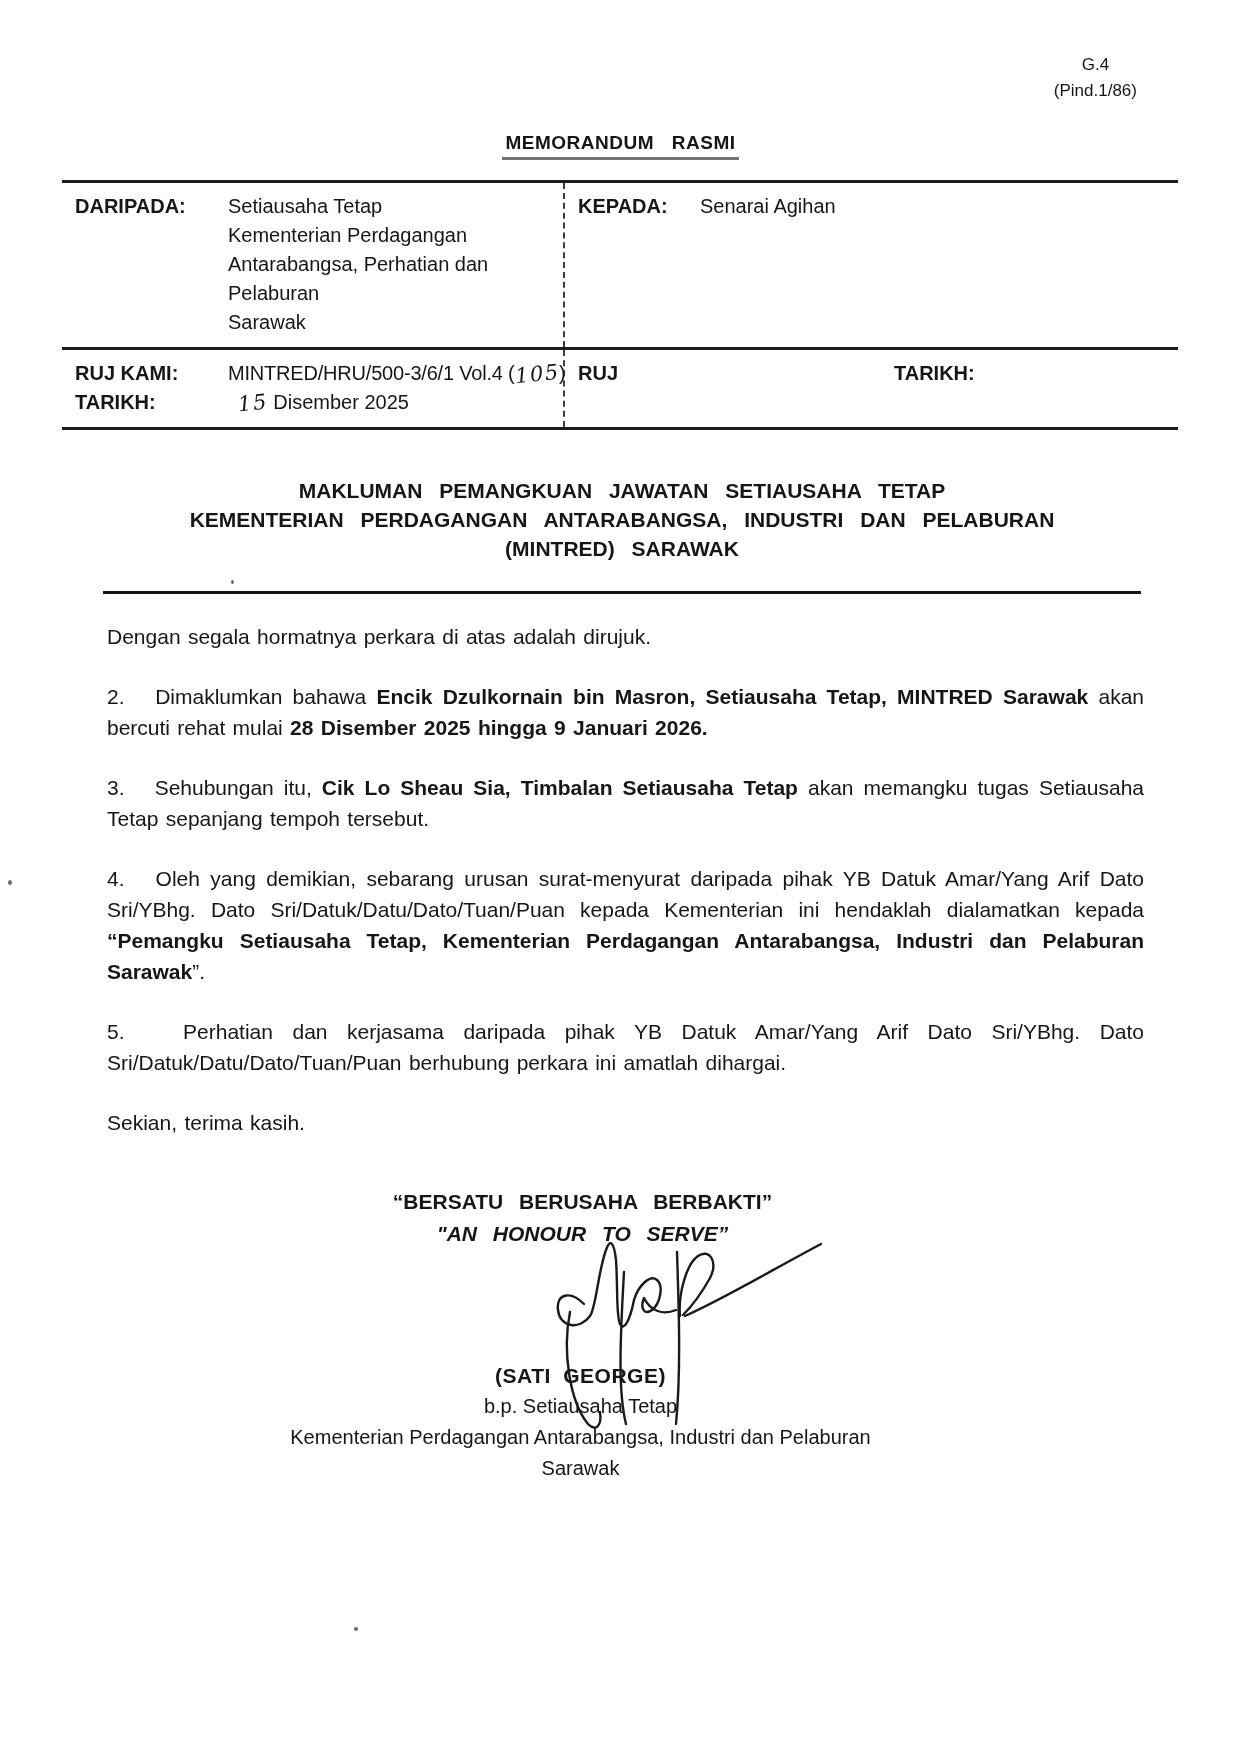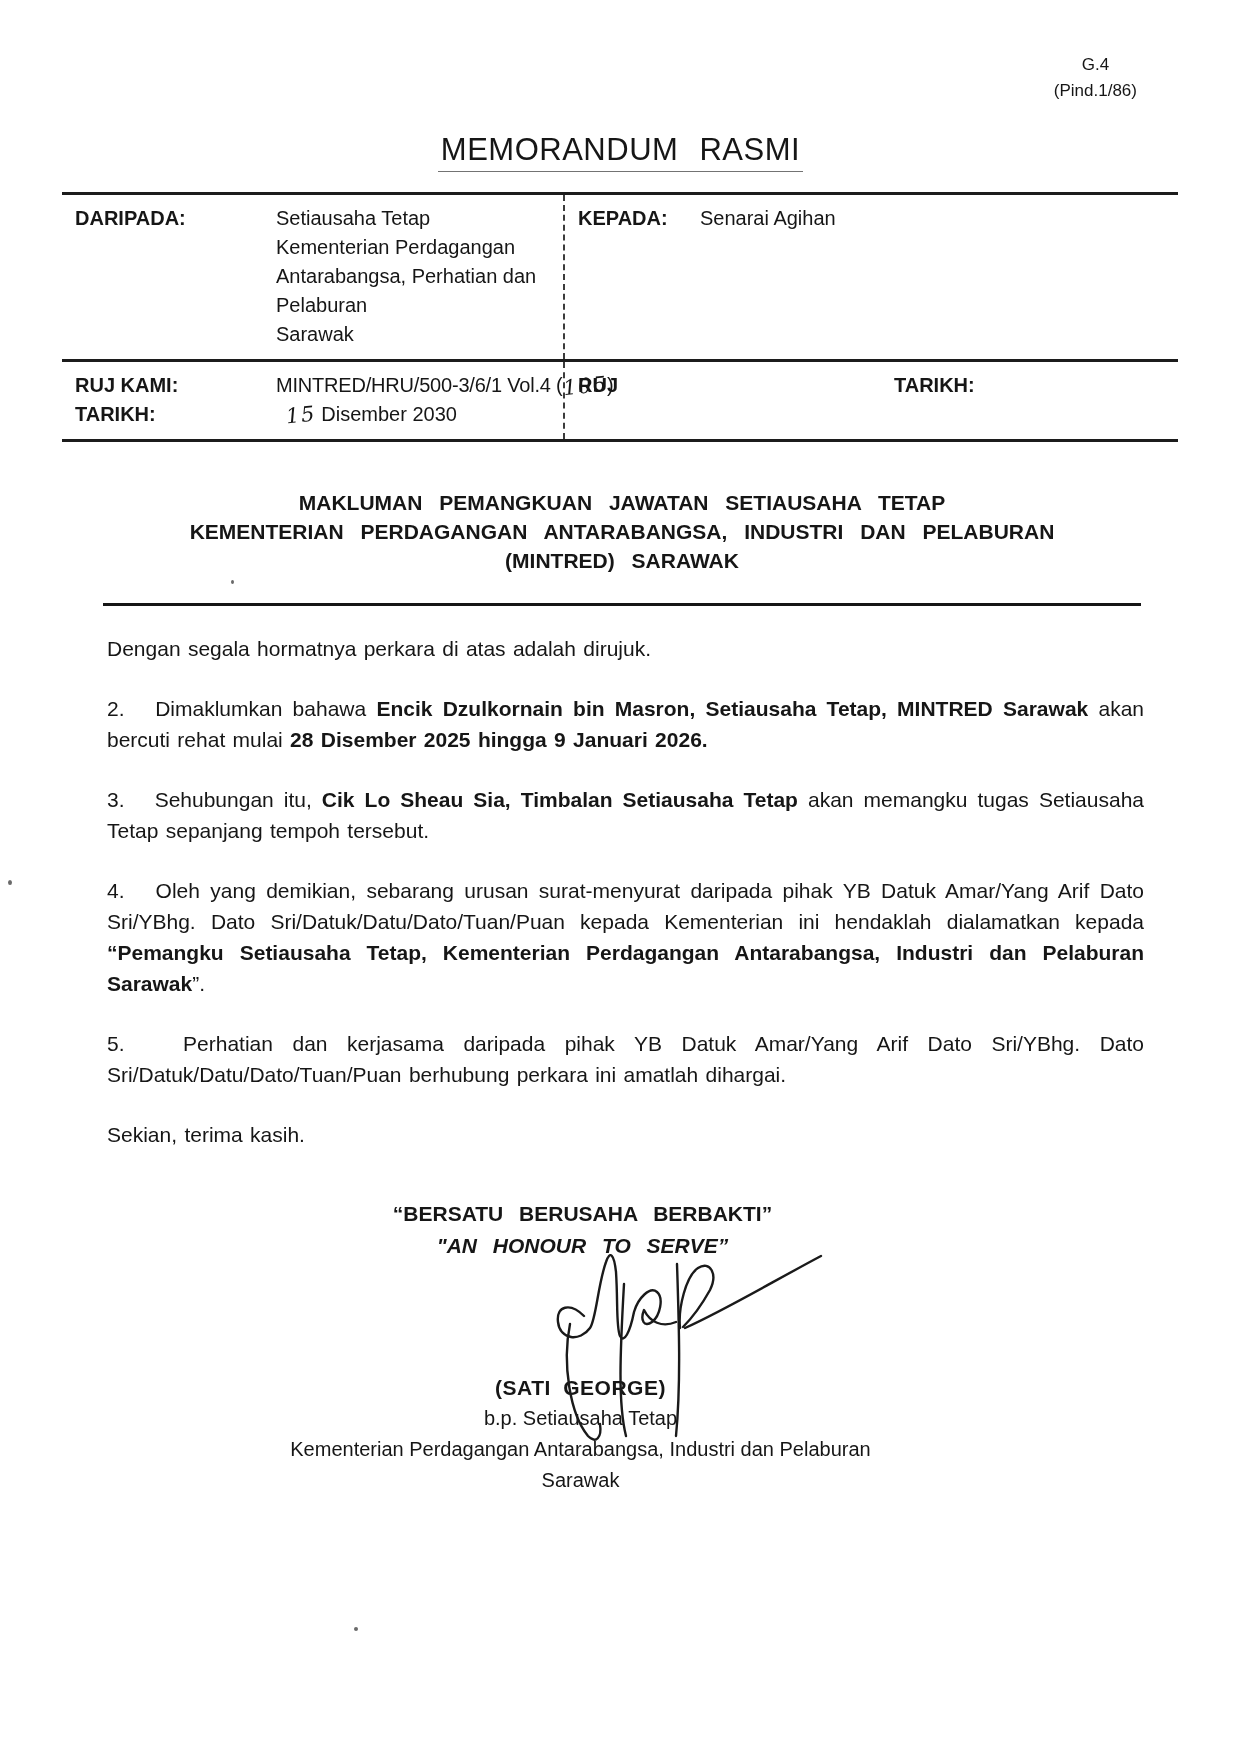"MEMORANDUM RASMI" .title-text { border-bottom: 1px solid #737373 -> 3px solid #737373; font-size: 31px -> 19px; font-weight: normal -> bold }
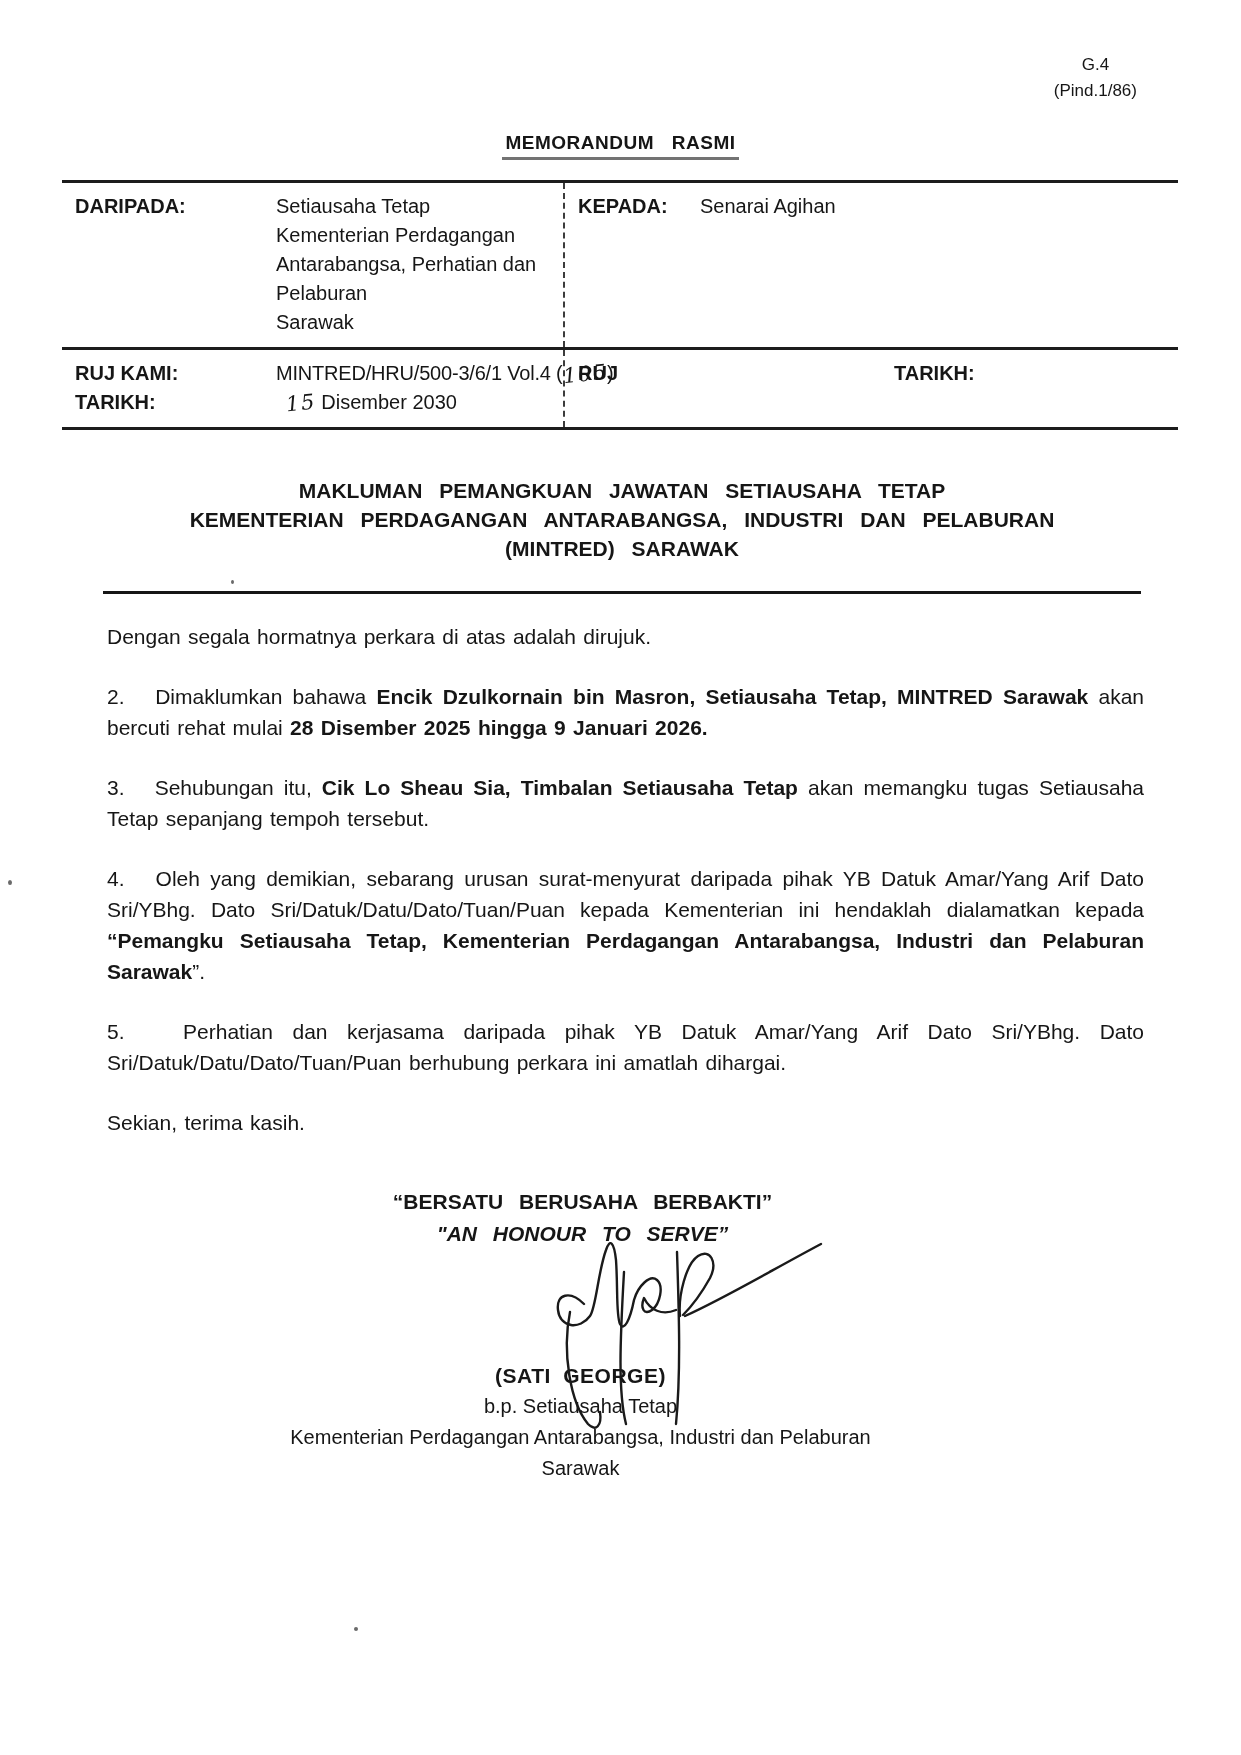"DARIPADA:" .cell.left { gap: 48px -> none }
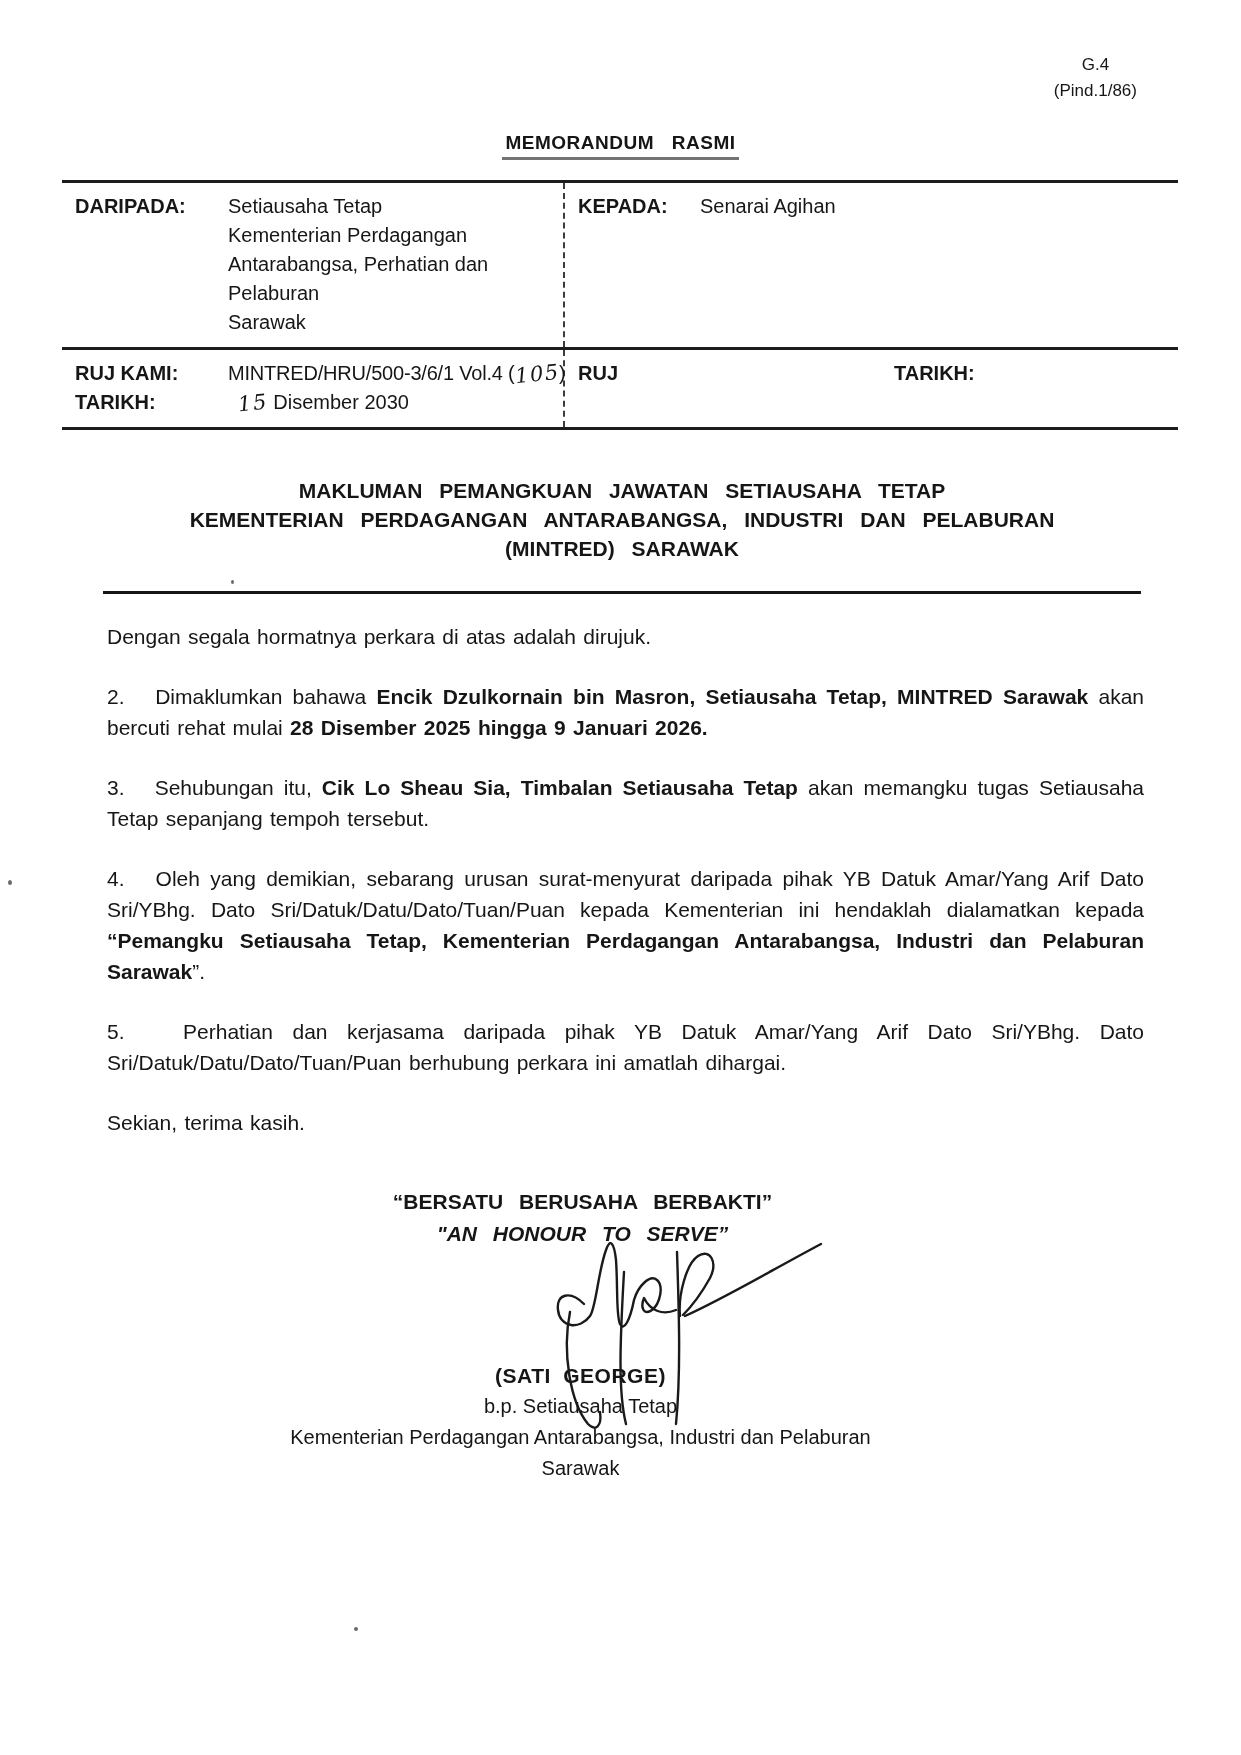"Disember 2030" span { text: 2030 -> 2025 }
